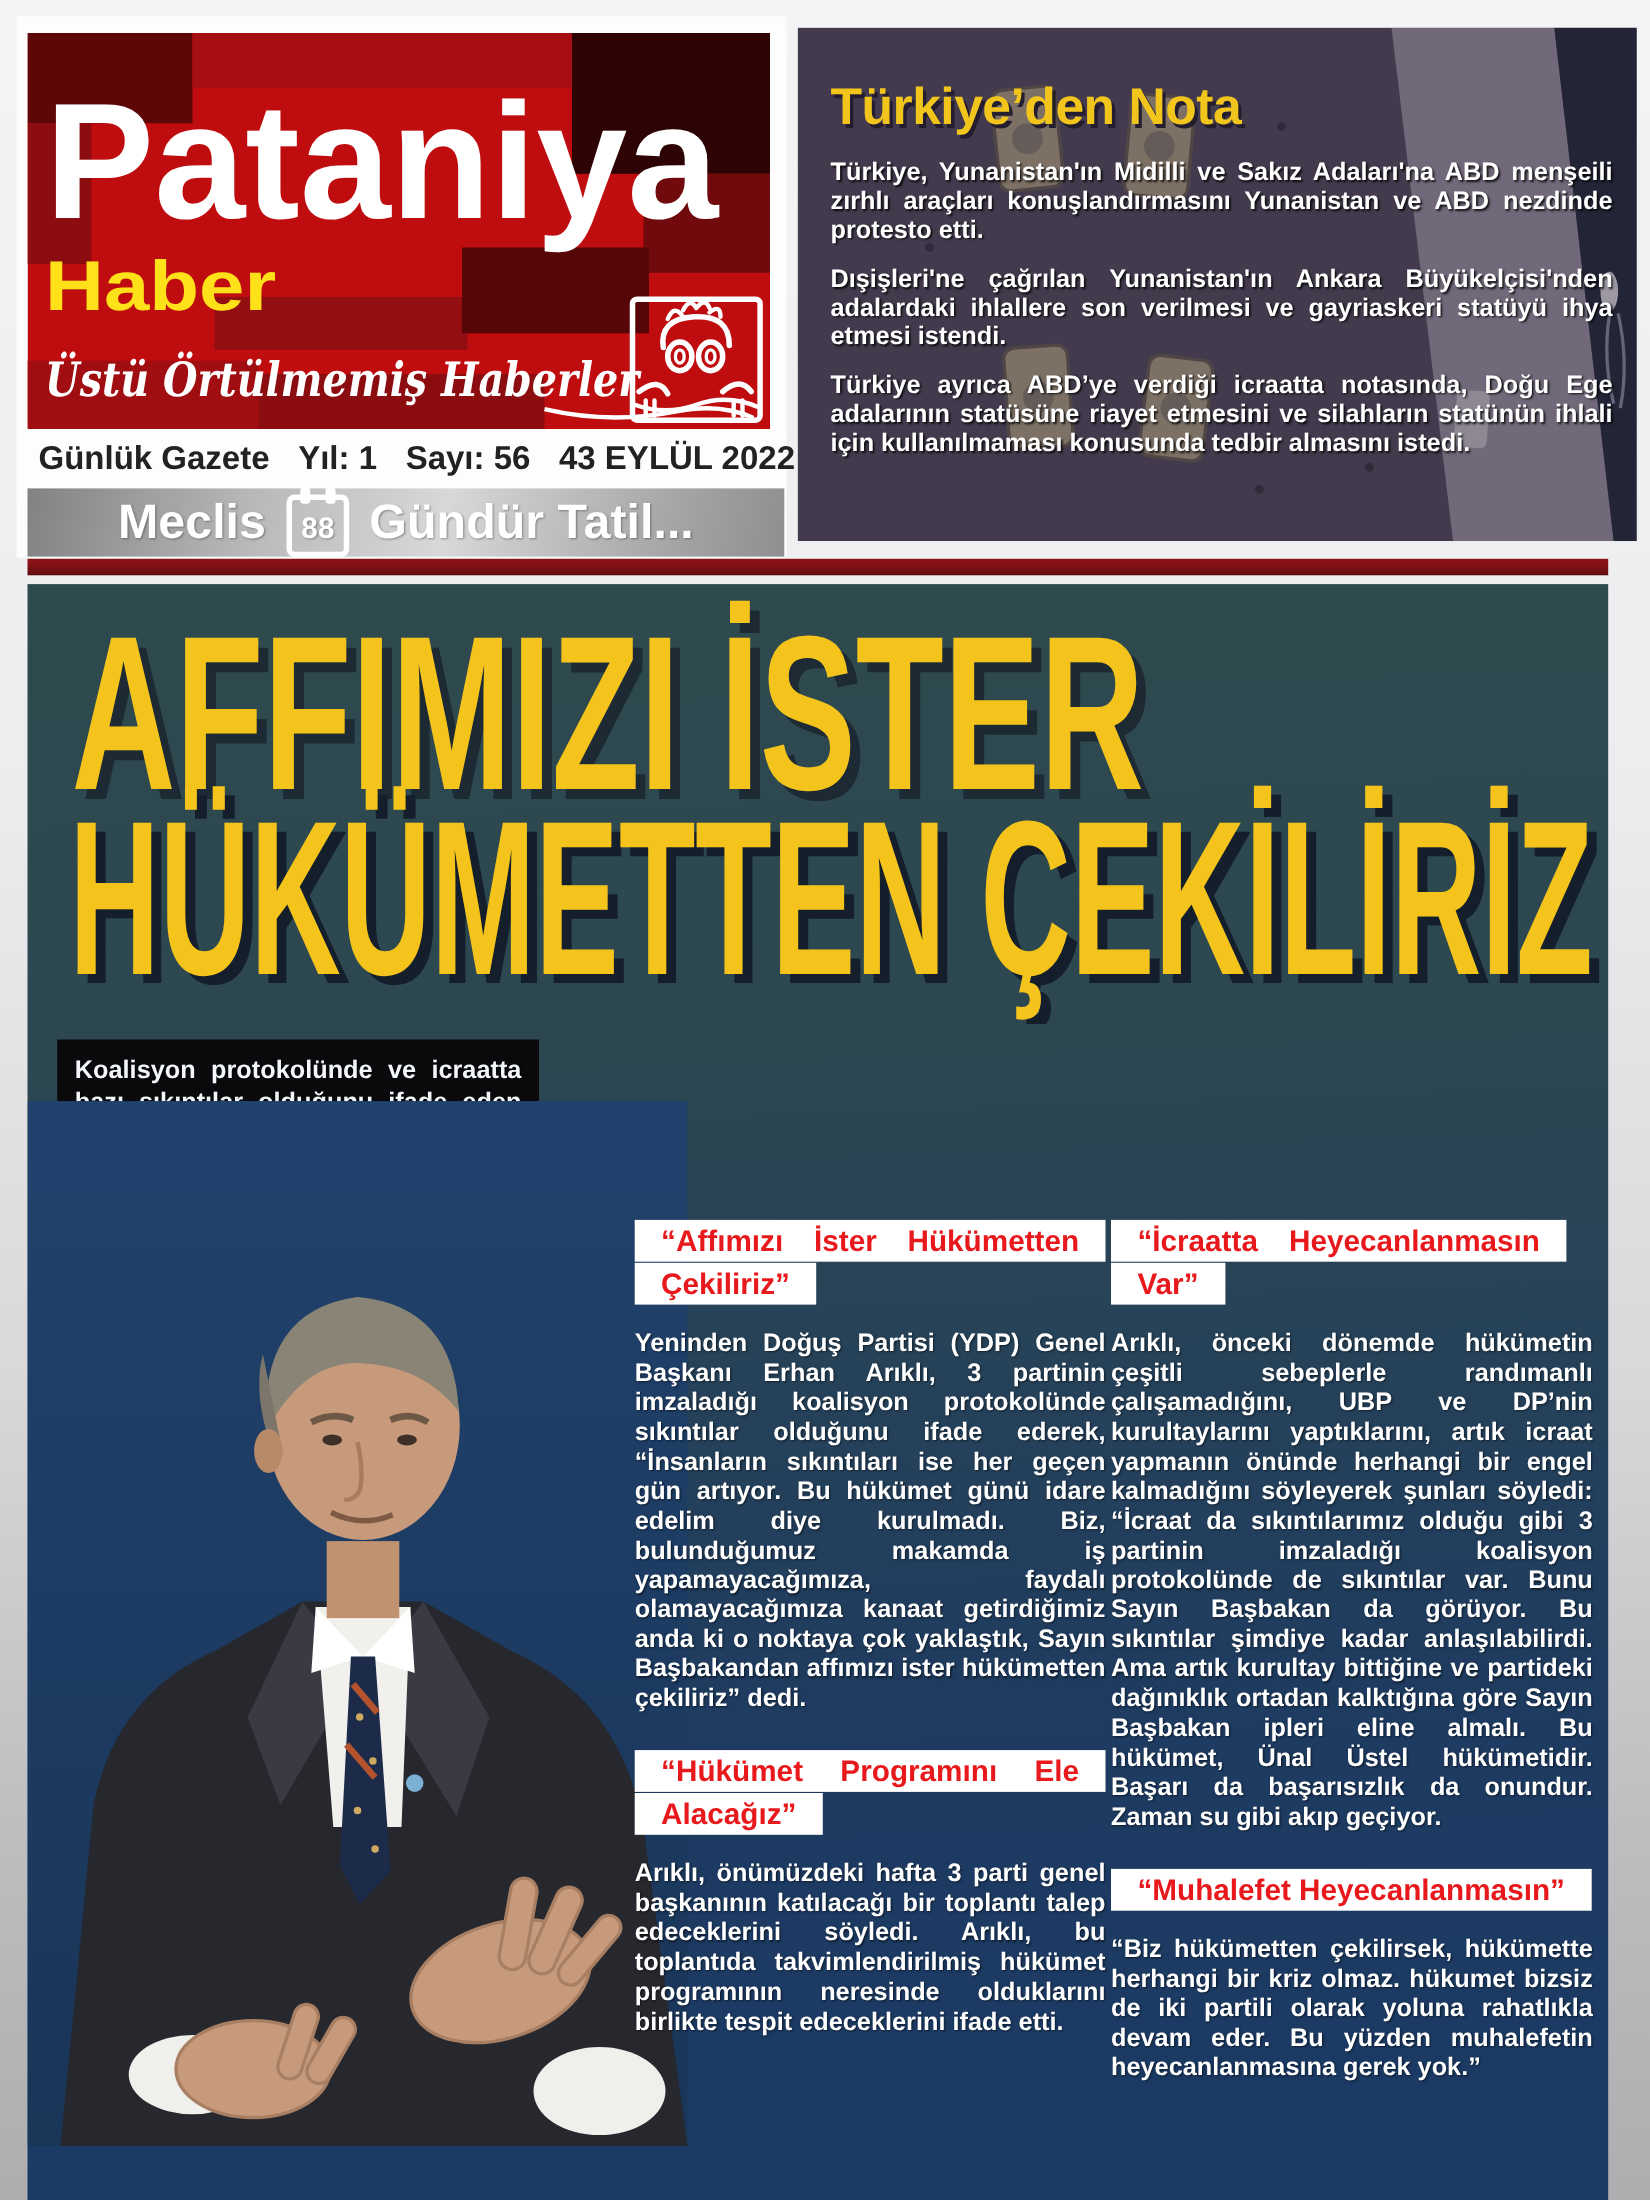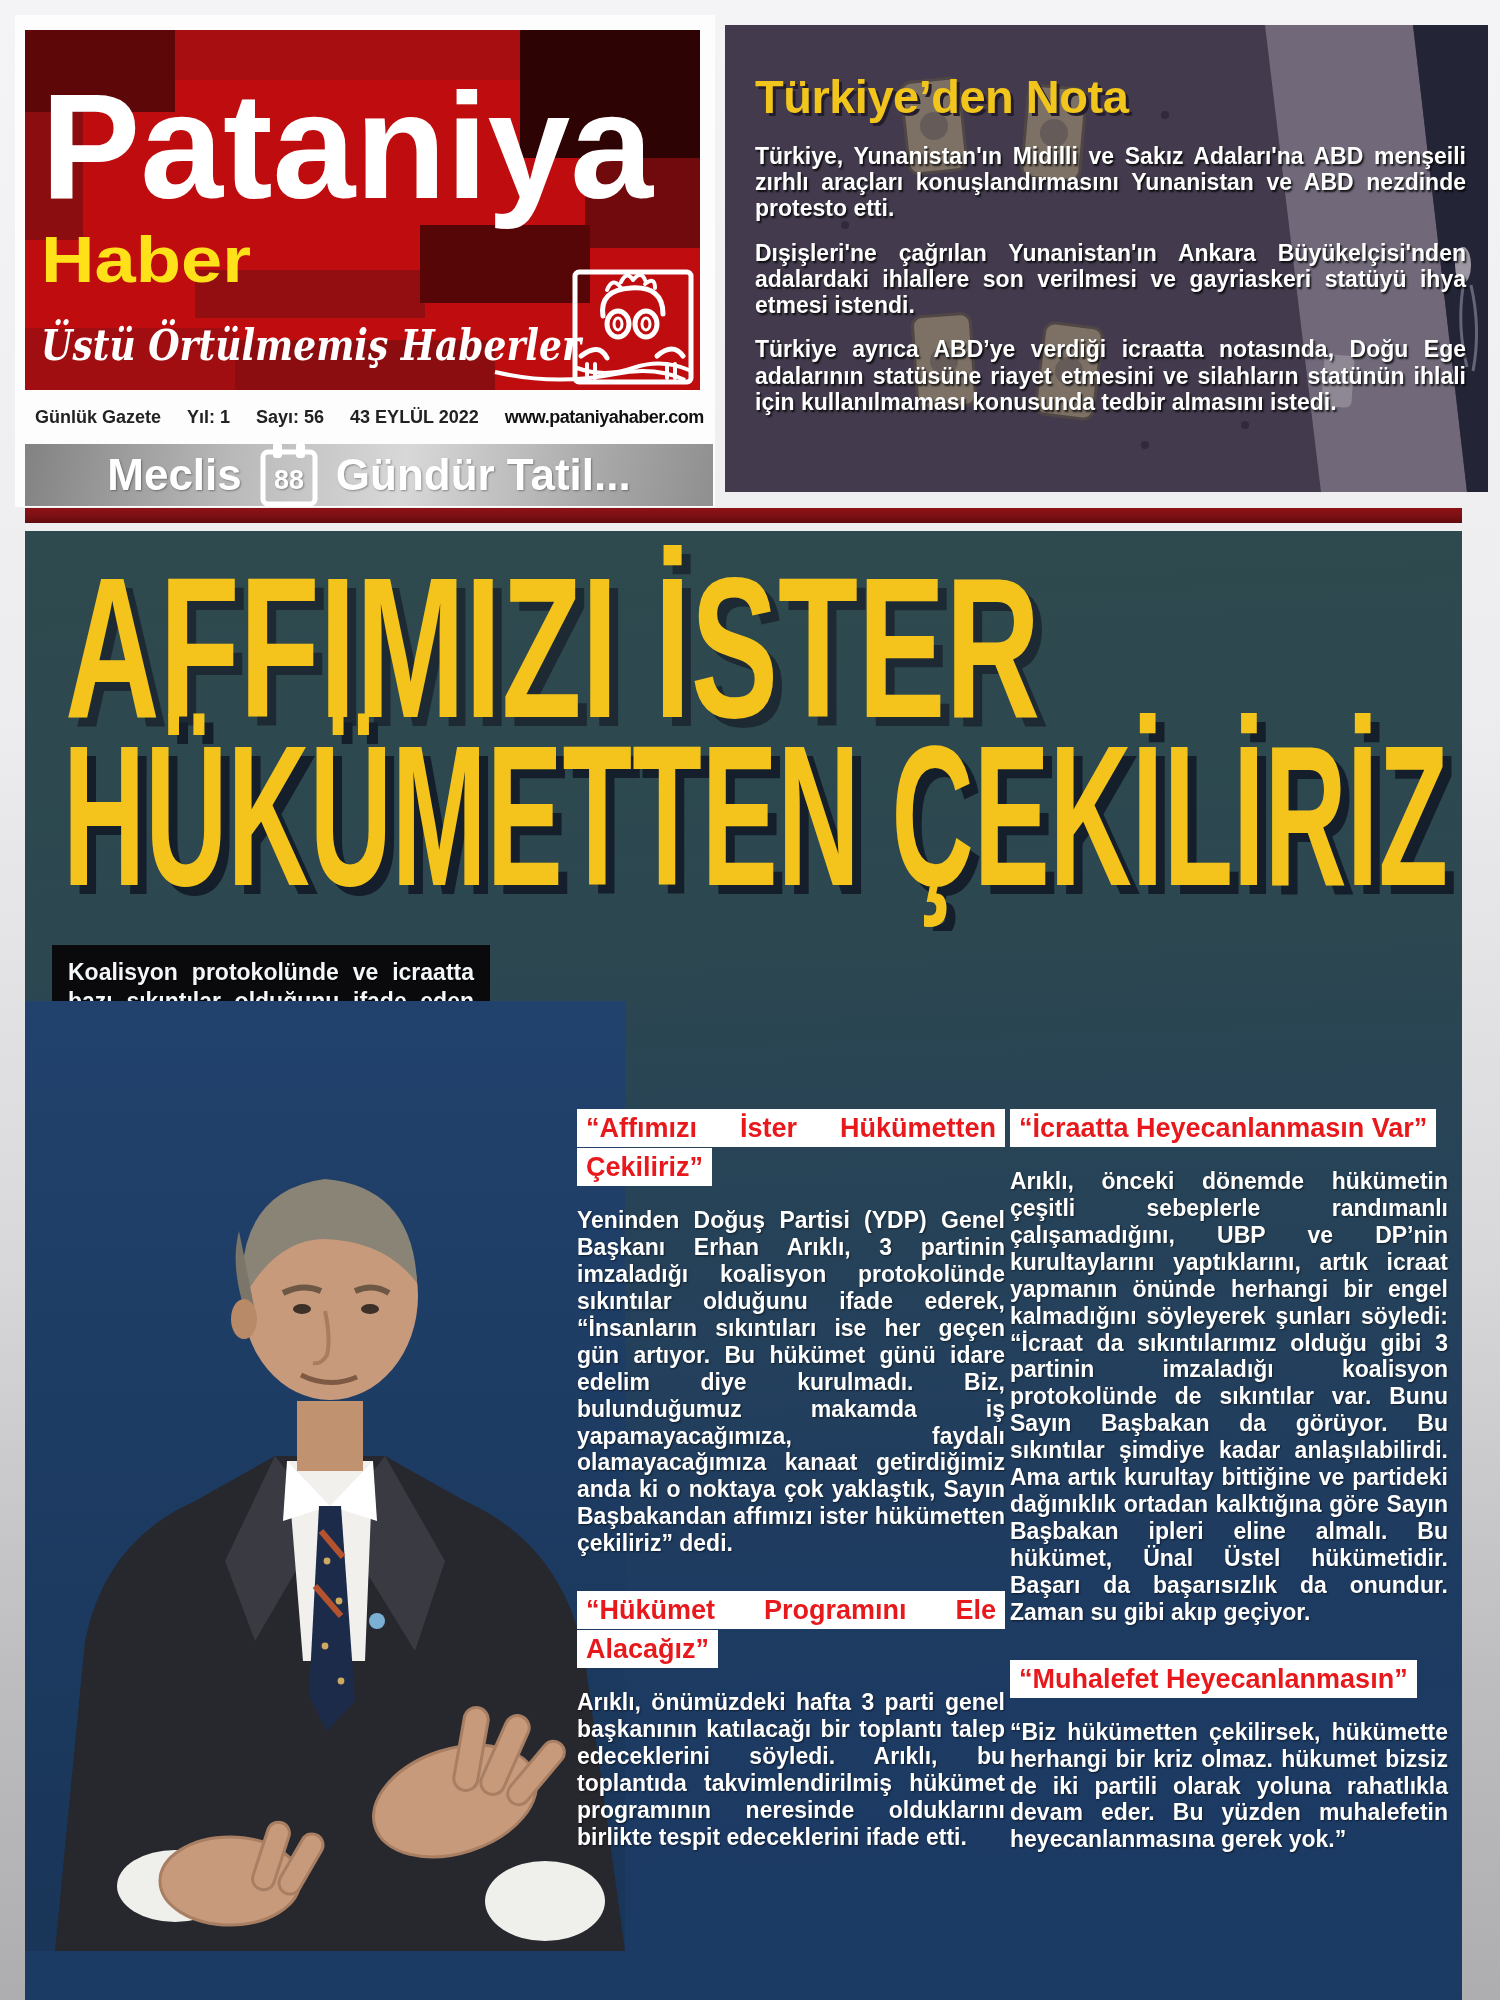"Günlük Gazete" .dateline { font-size: 18px -> 30px }
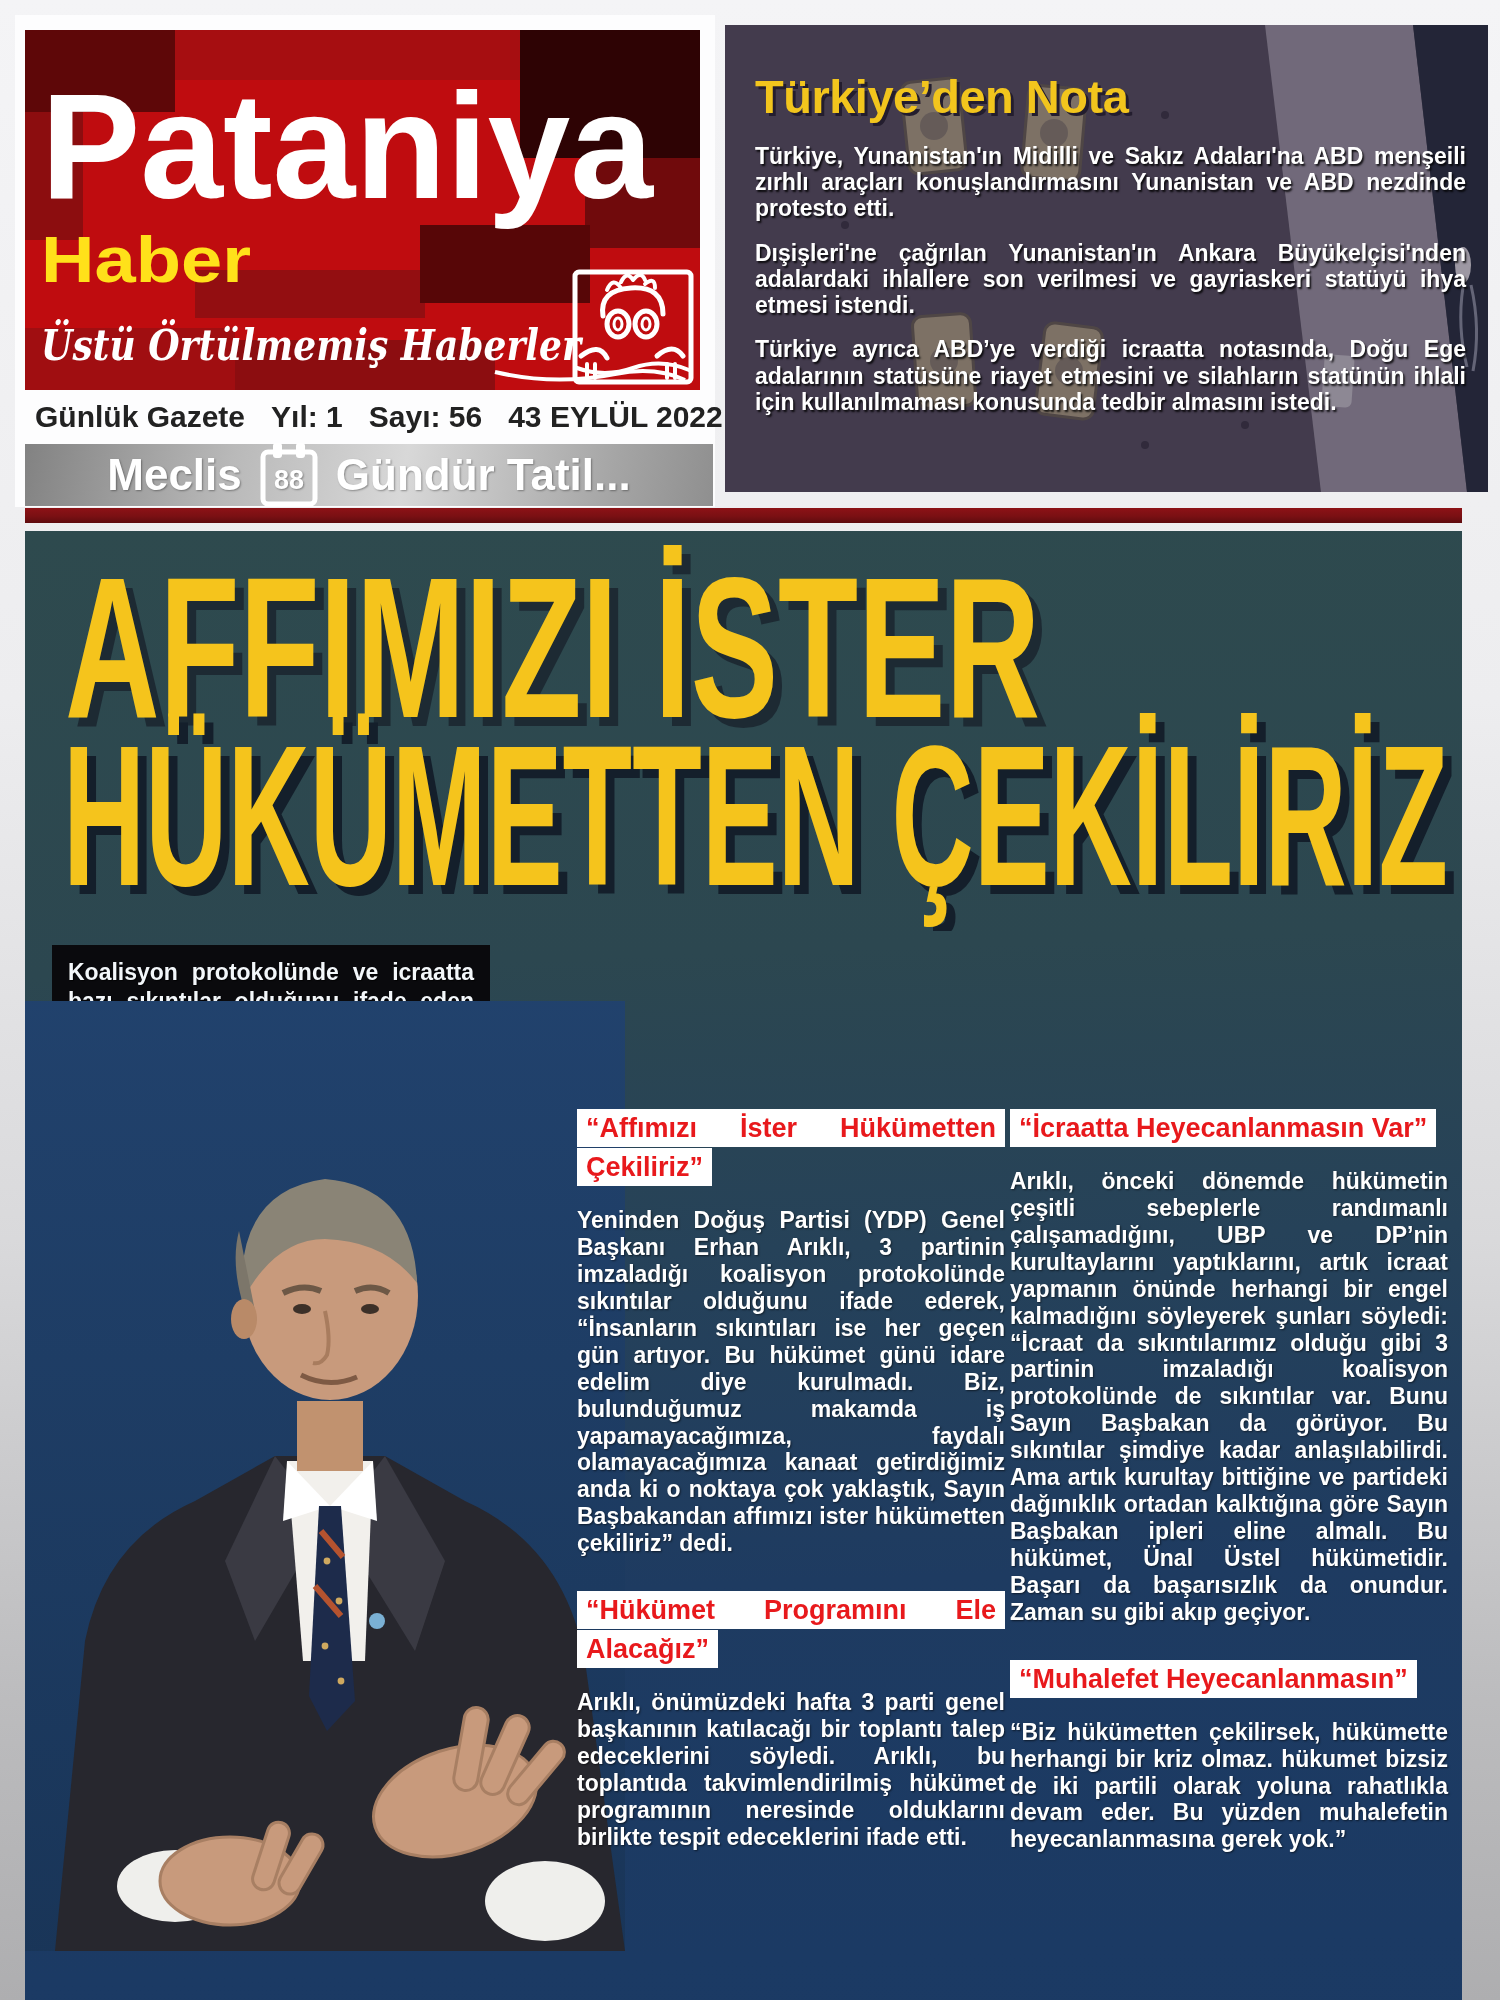"“Affımızı İster Hükümetten Çekiliriz”" .sec-head span { padding: 4px 9px -> 4px 24px }
